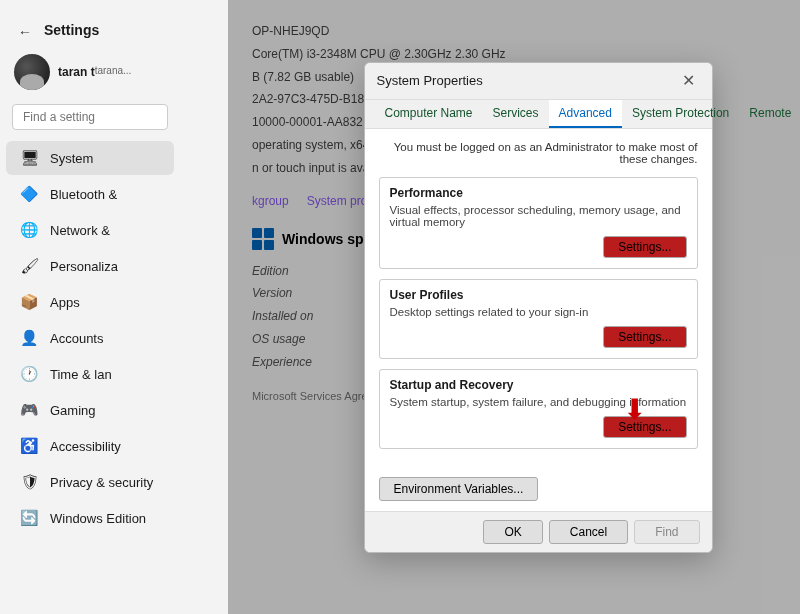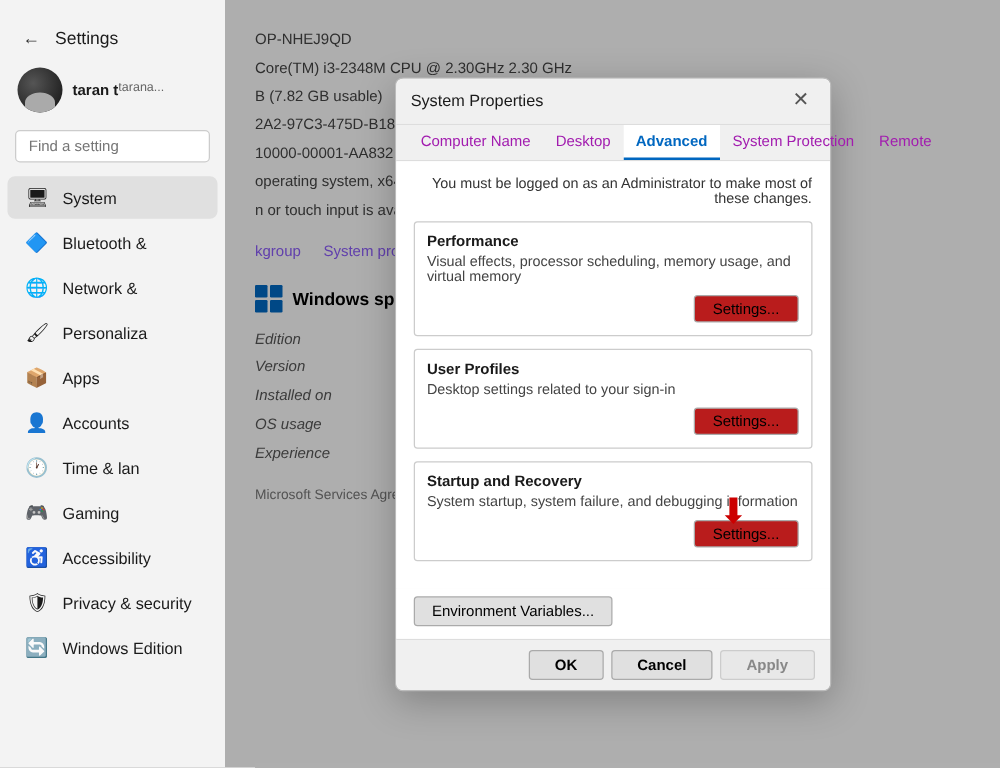"Settings" .sidebar-title { font-weight: 400 -> 700 }
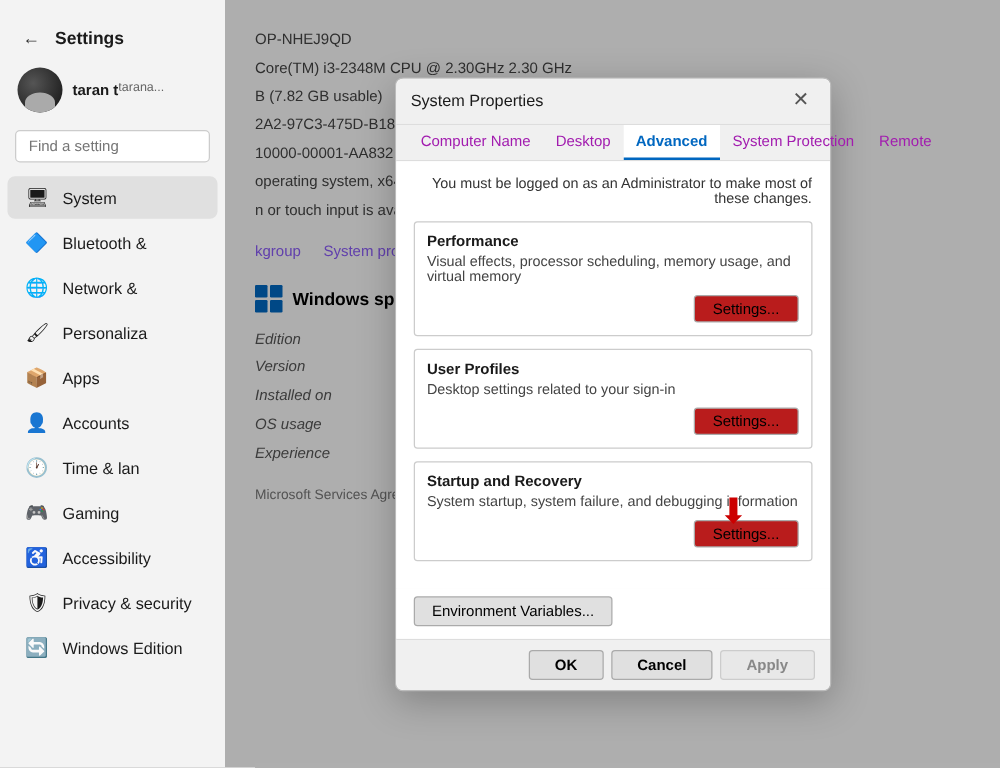"OP-NHEJ9QD" .main-content { margin-left: none -> 48px }
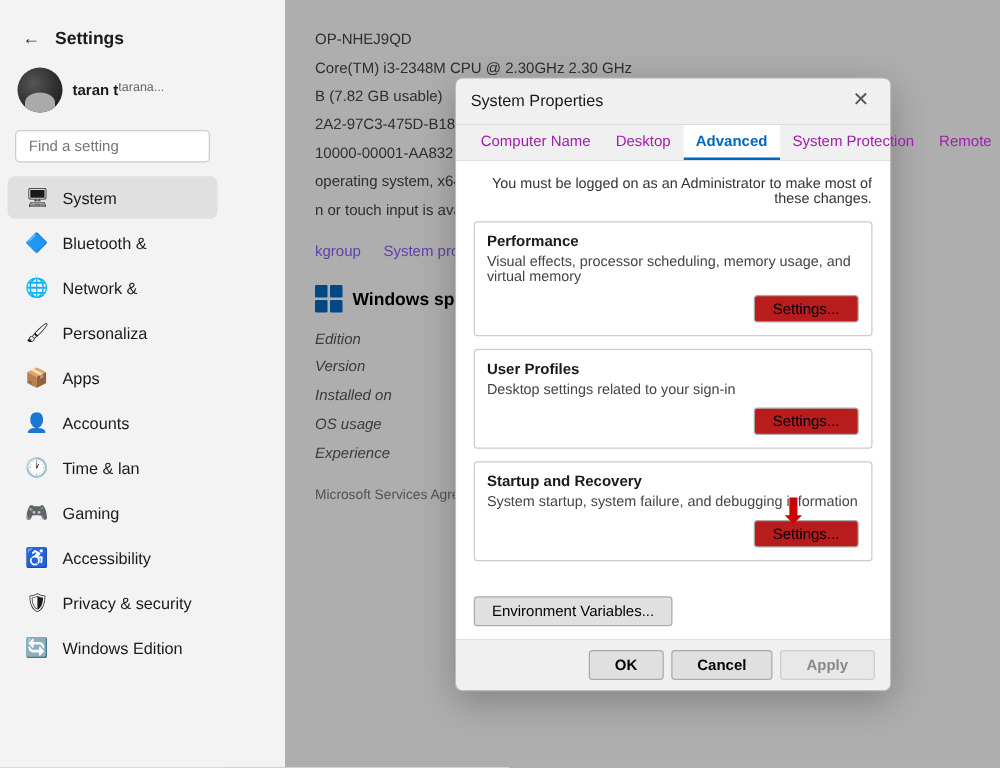"Computer Name" .dialog-tab { color: #a21caf -> #14532d }
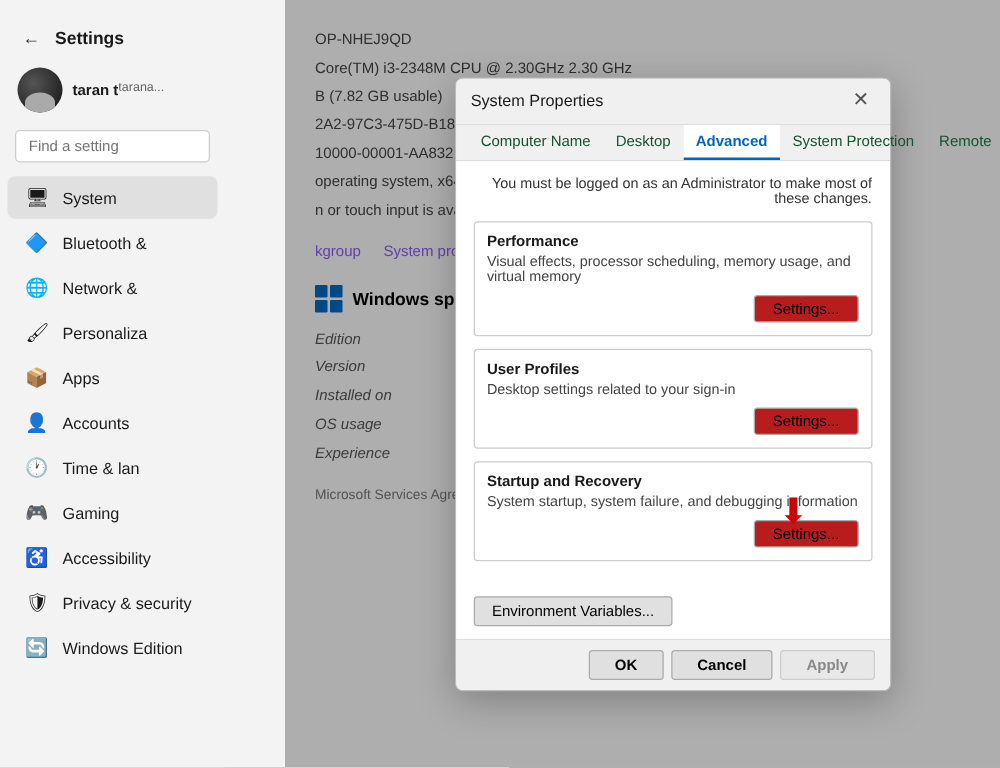"Desktop" div.dialog-tab { text: Desktop -> Services }
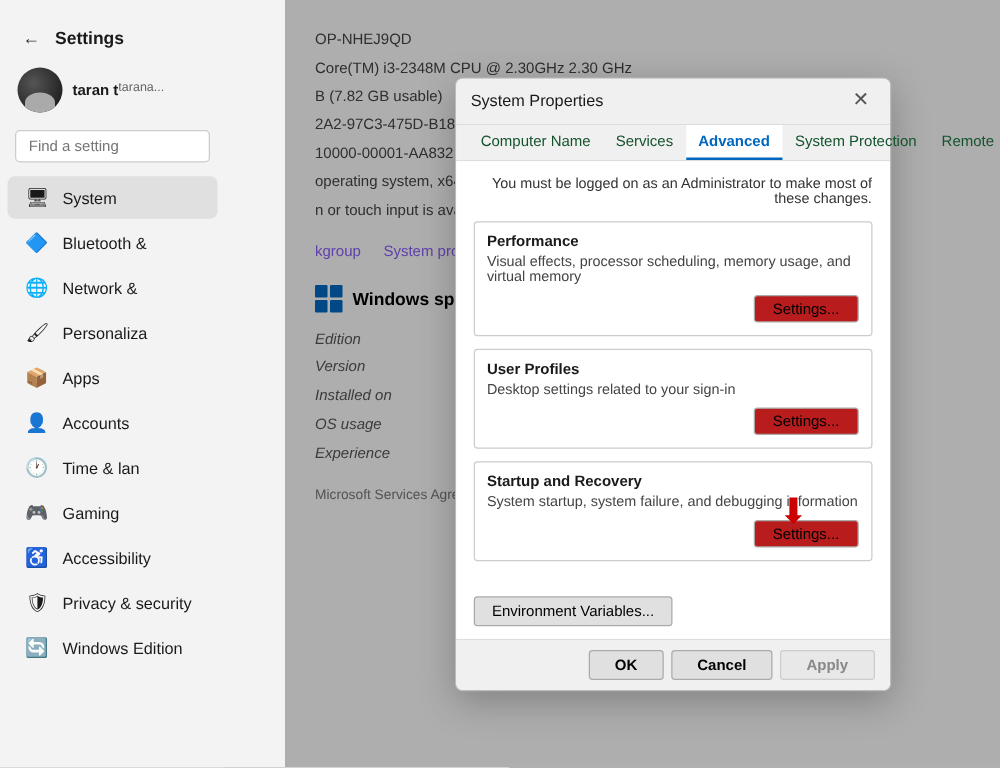"Advanced" .dialog-tab.active { font-weight: bold -> none }
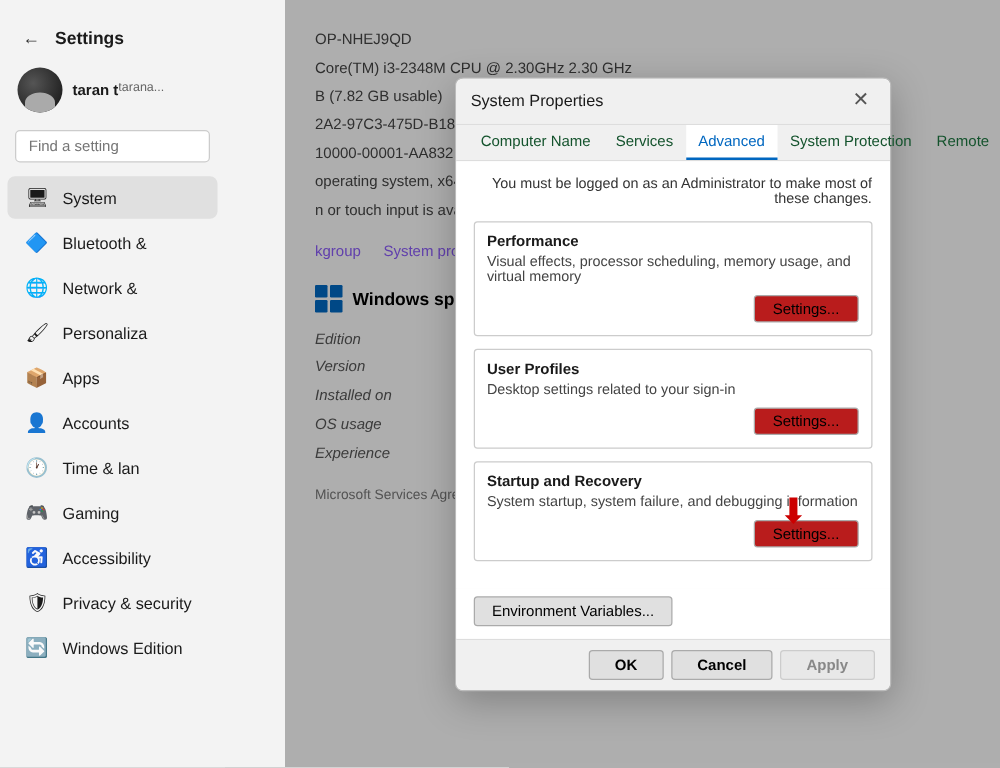"OK" .footer-btn { font-weight: bold -> none }
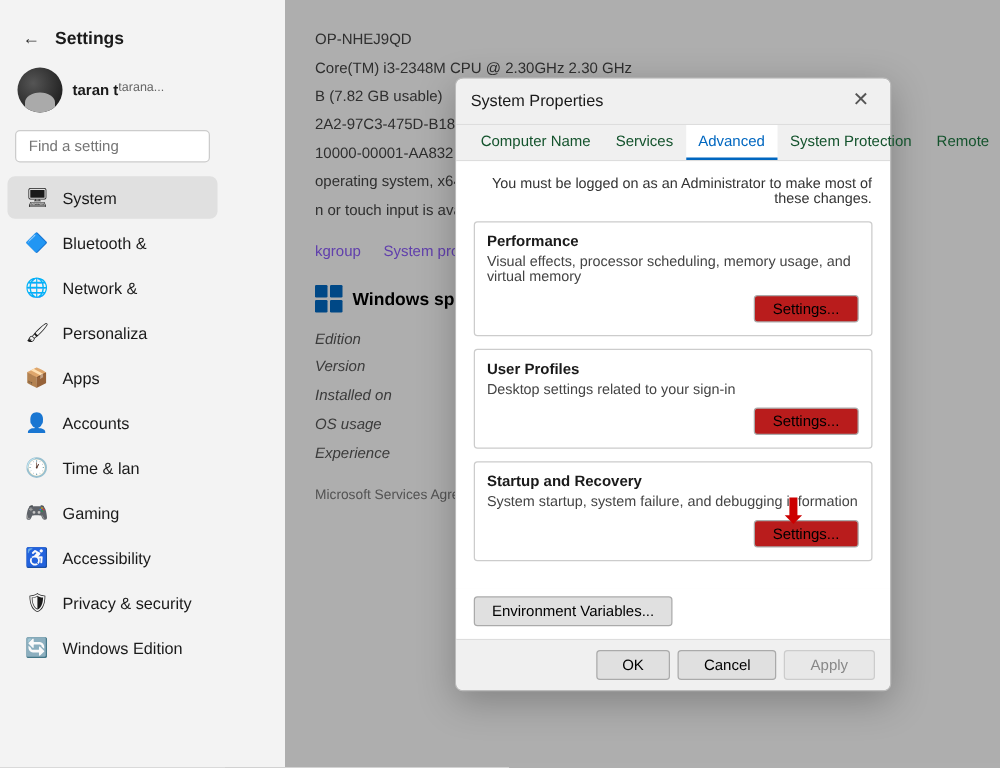"Apply" button.footer-btn { text: Apply -> Find }
